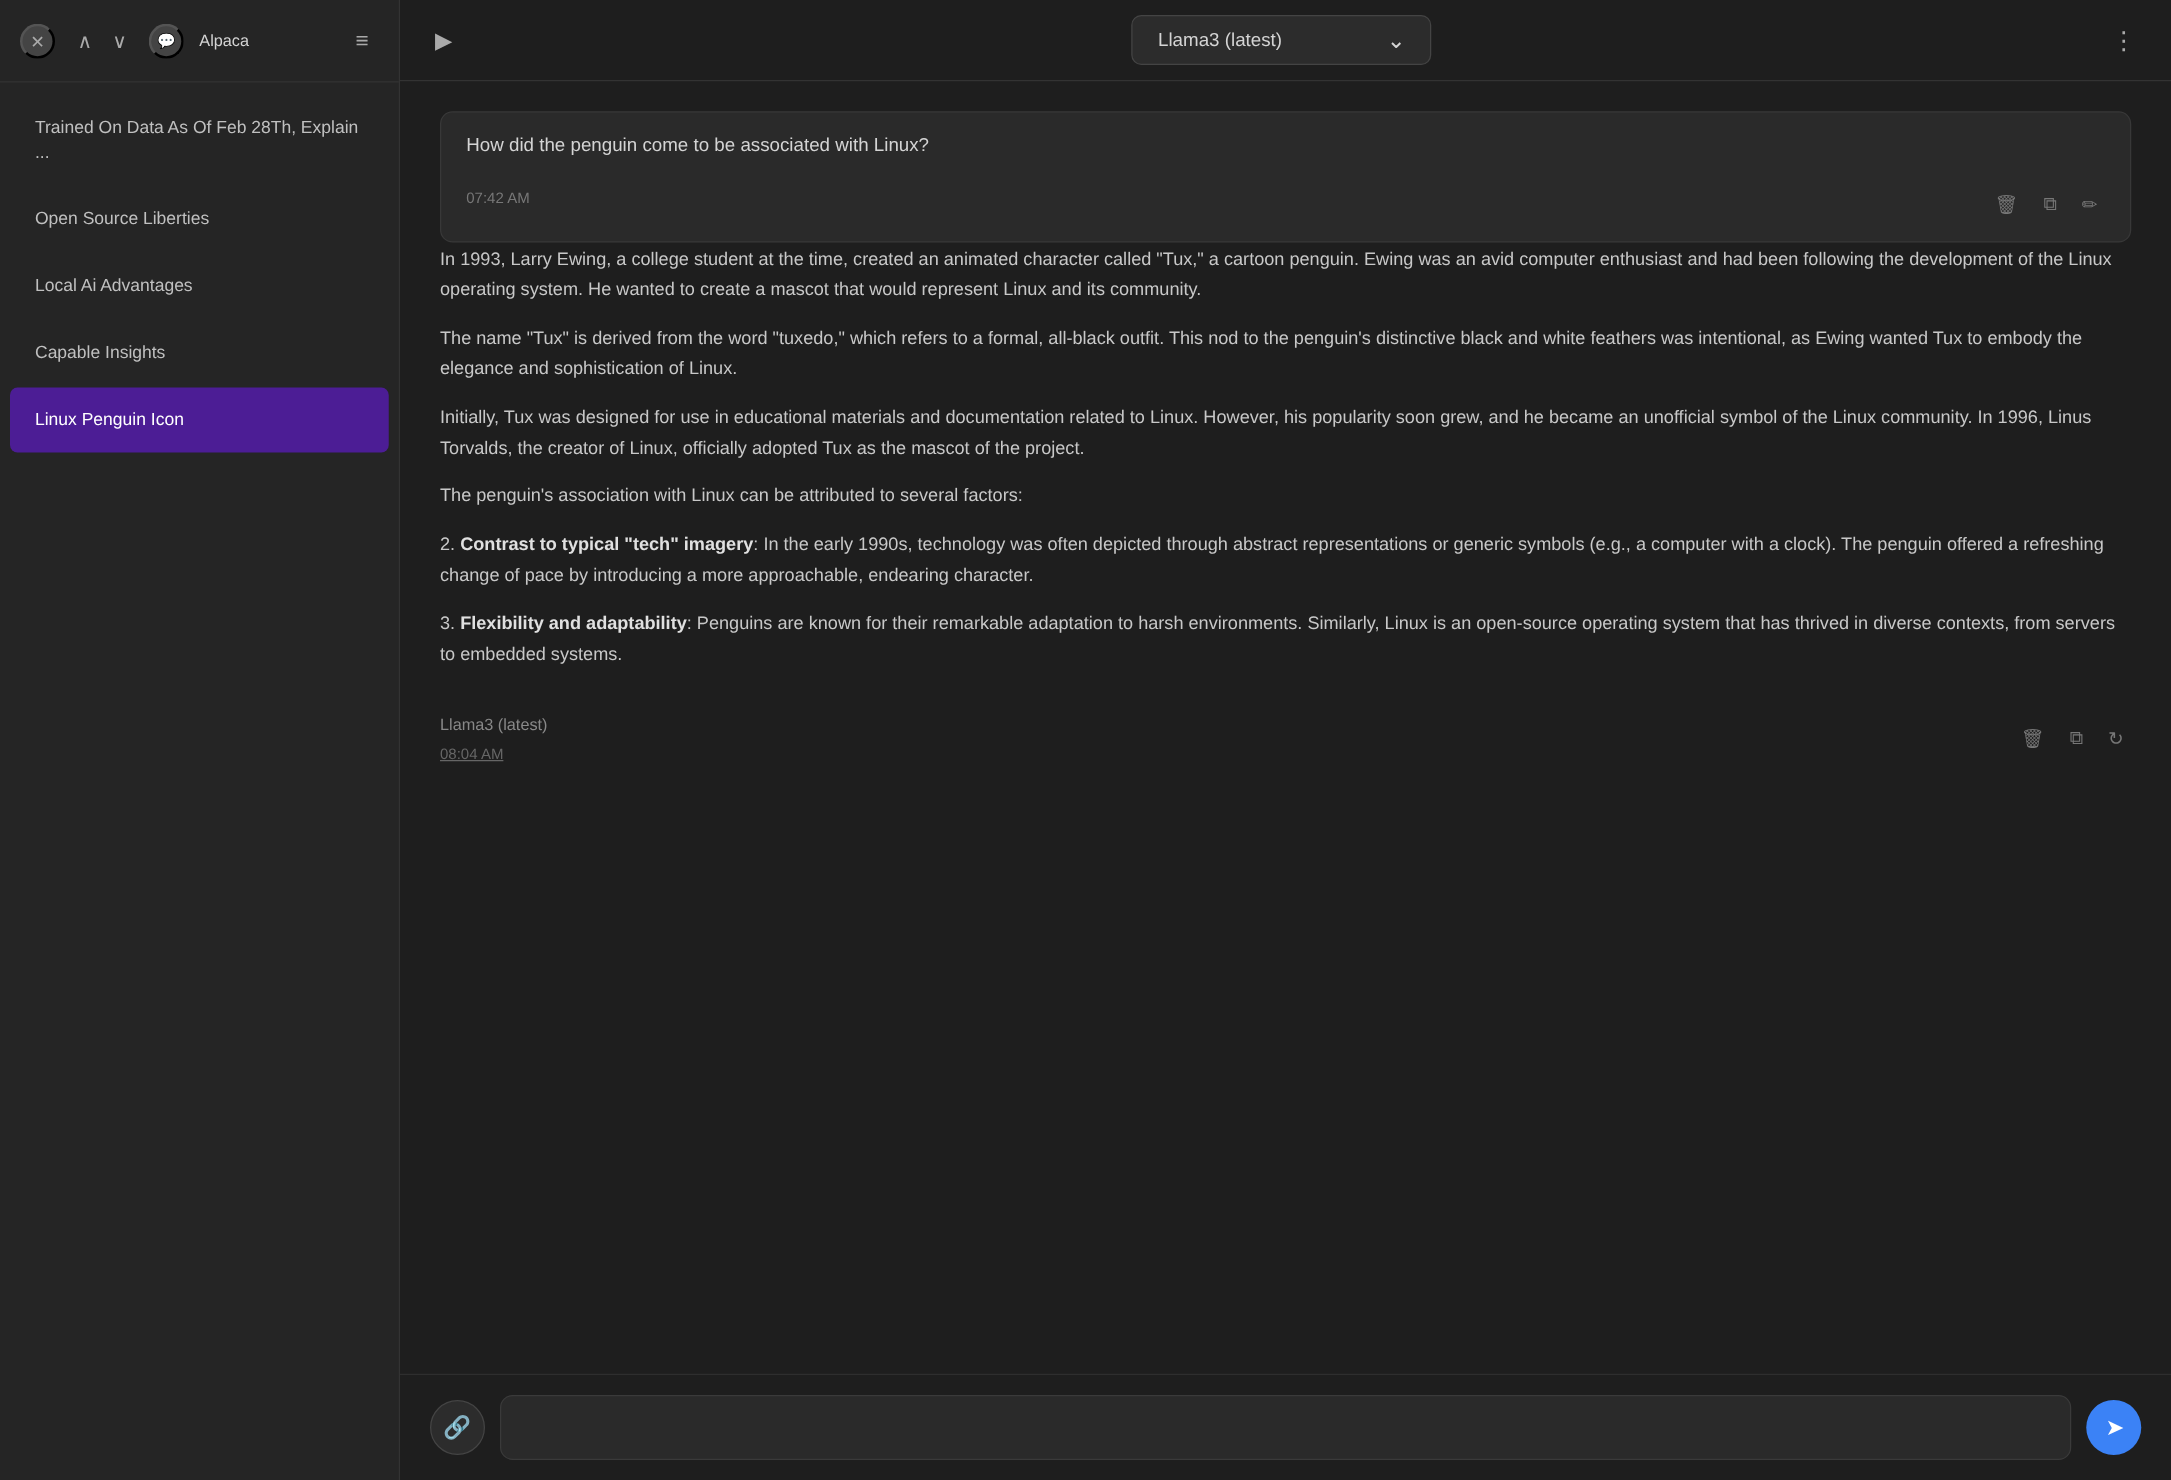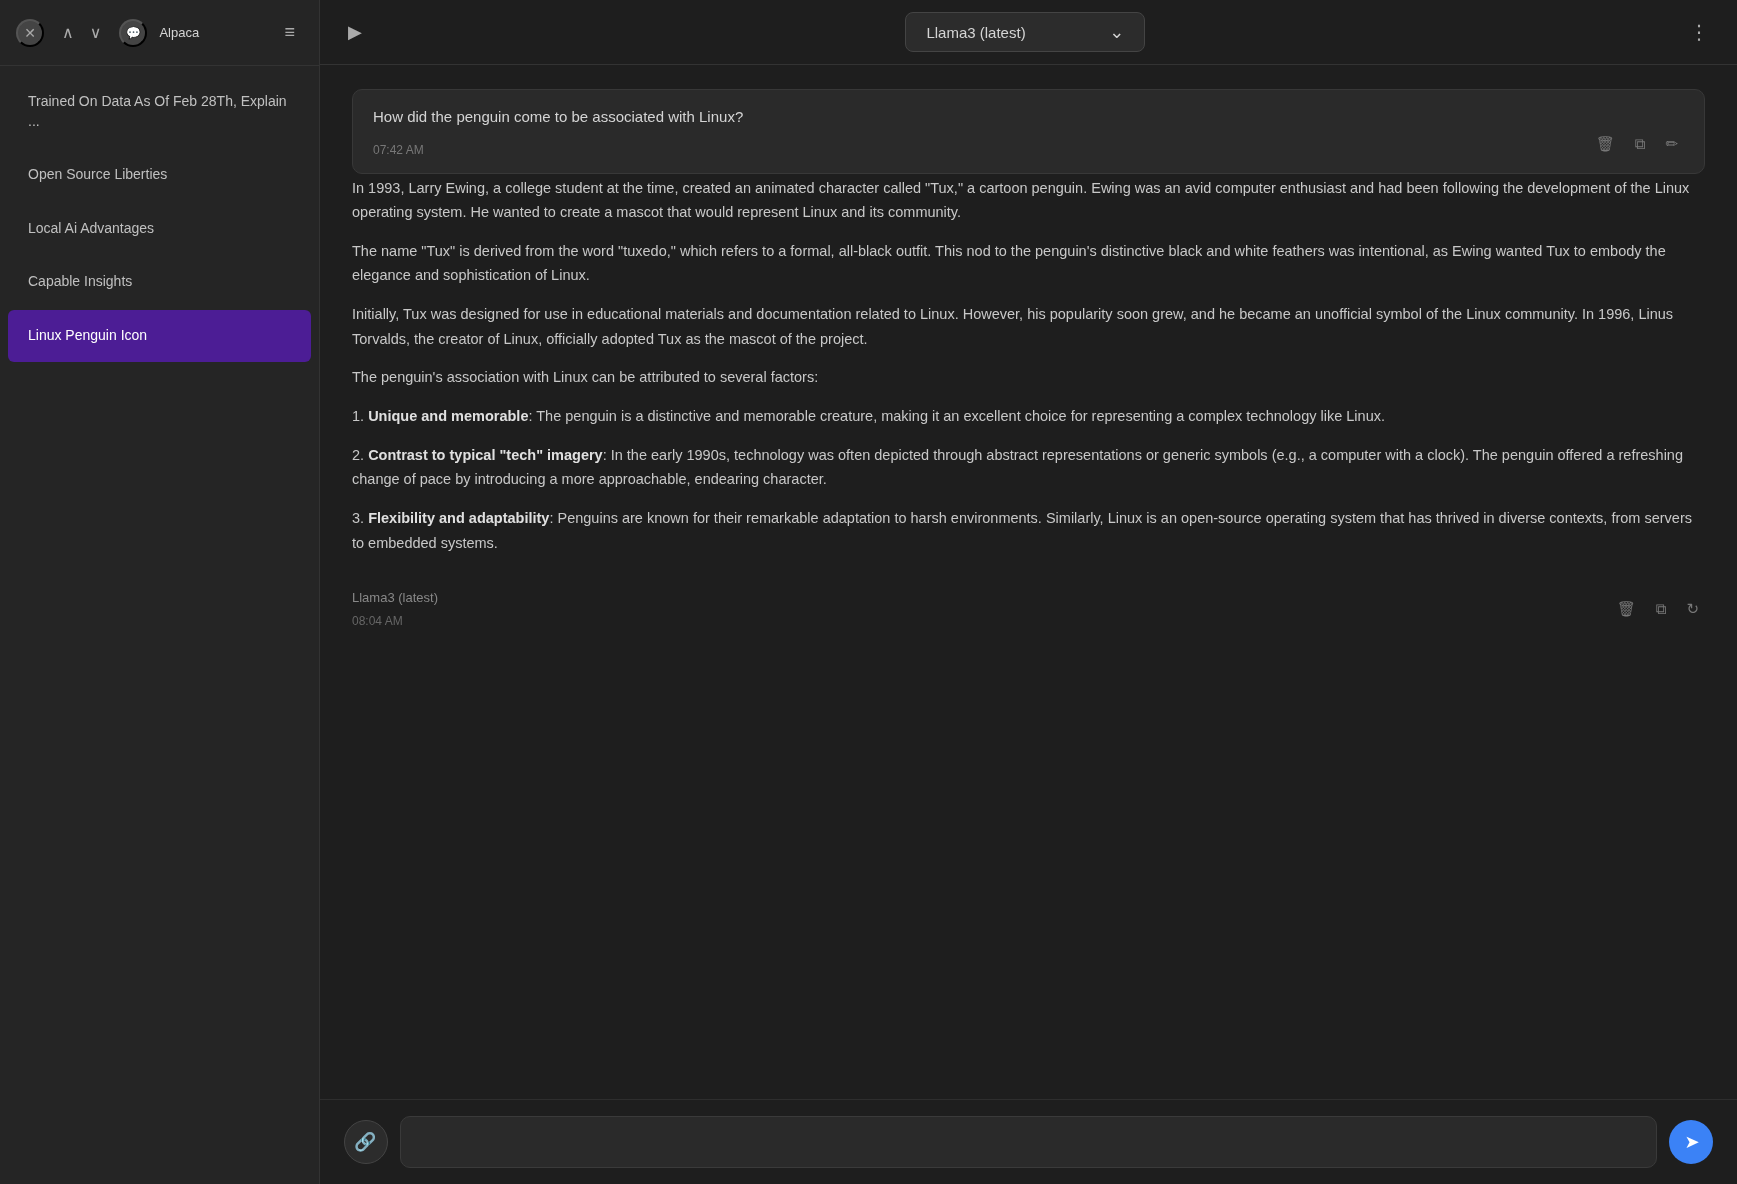"07:42 AM" .user-message-footer { align-items: flex-end -> flex-start; margin-top: 2px -> 22px }
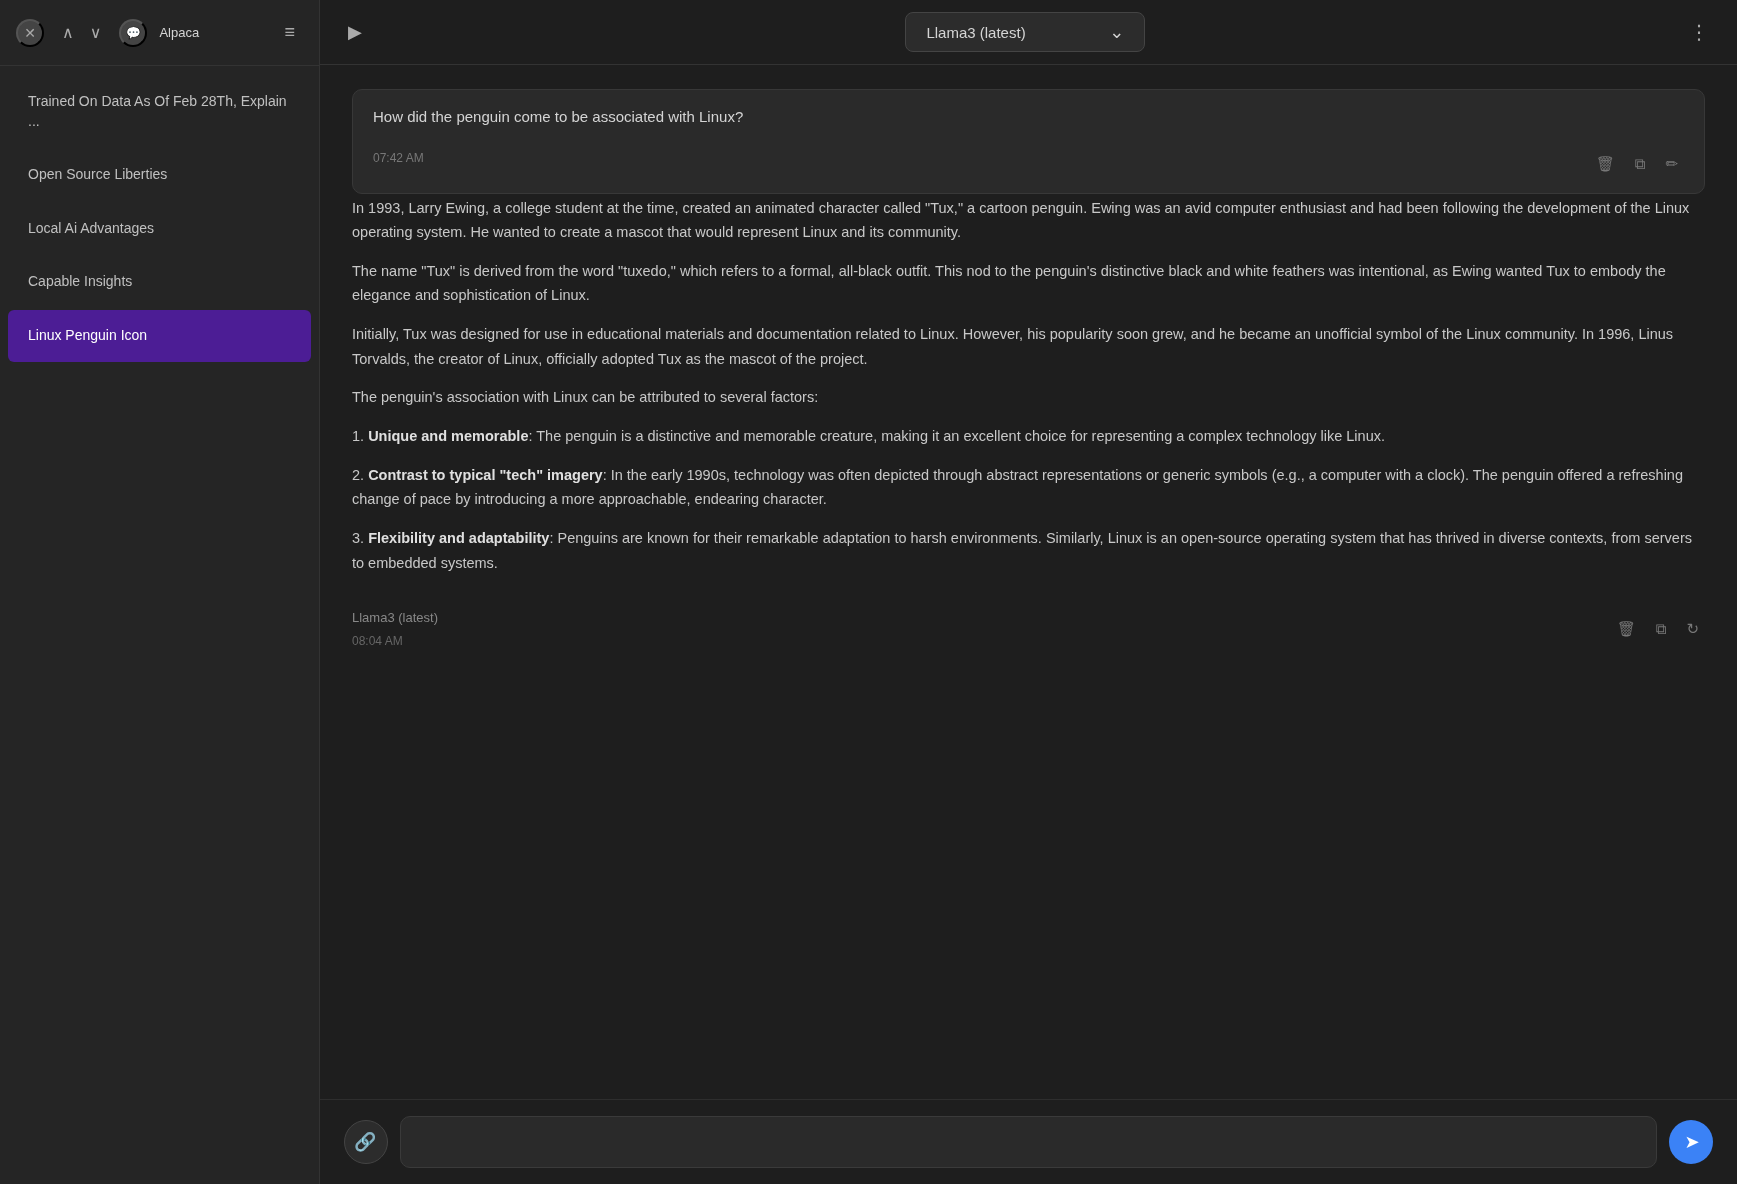"1. Unique and memorable: The" p { html: <p> <span>1. </span><strong>Unique and memorable</strong><span>: The penguin is a distinctive and memorable creature, making it an excellent choice for representing a complex technology like Linux.</span> </p> -> none }
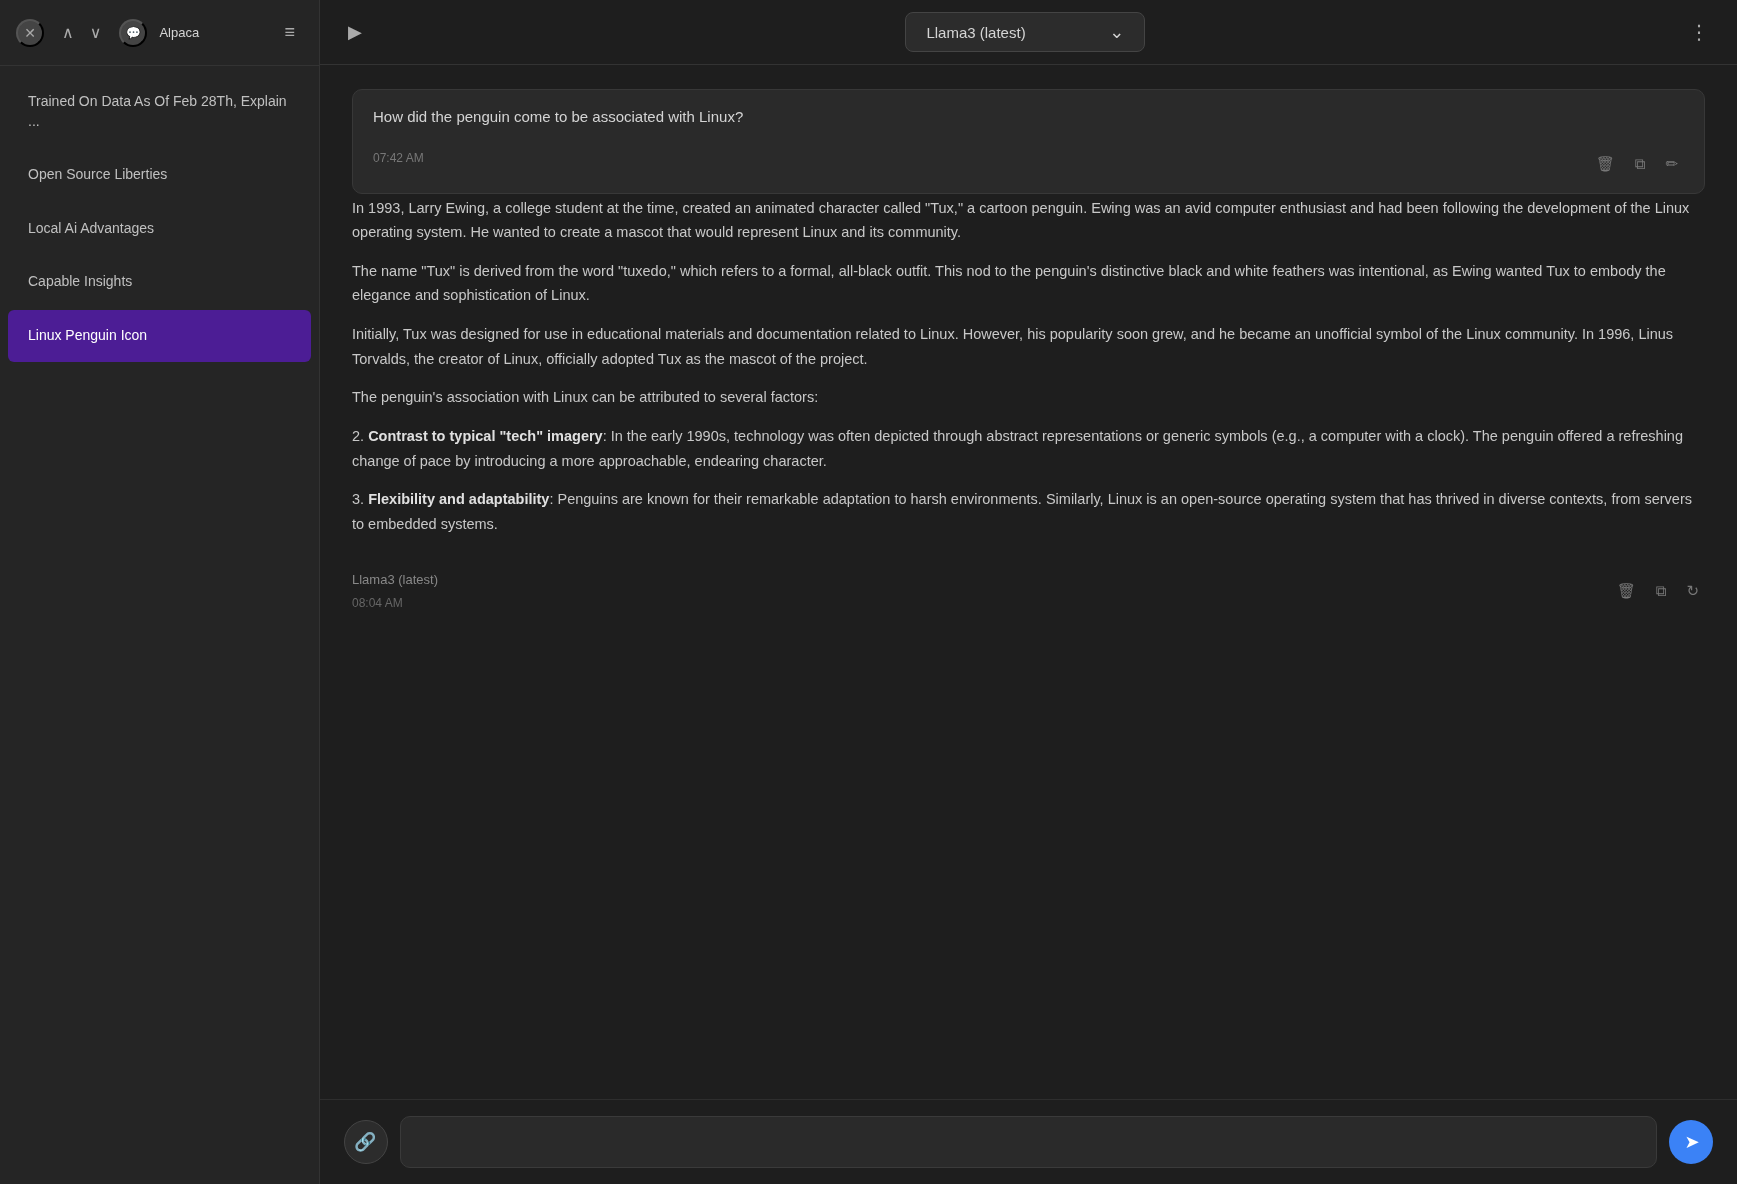"08:04 AM" .ai-model-time { text-decoration: none -> underline }
